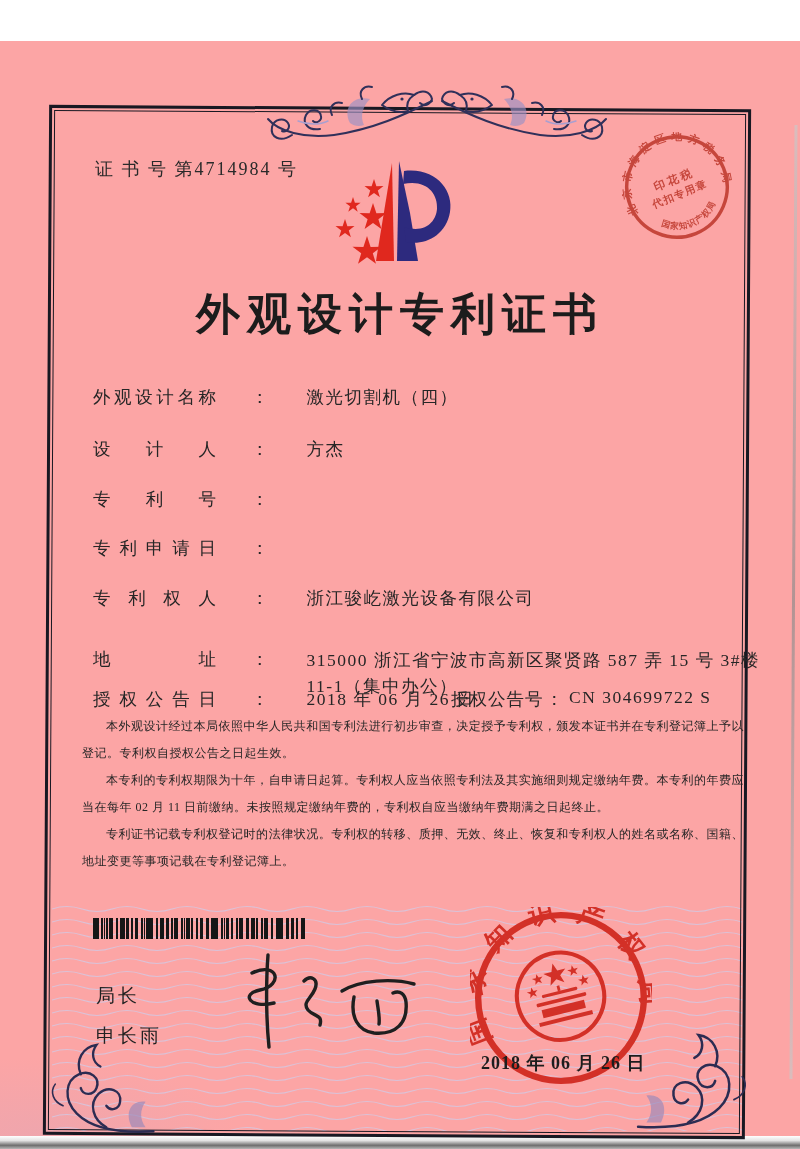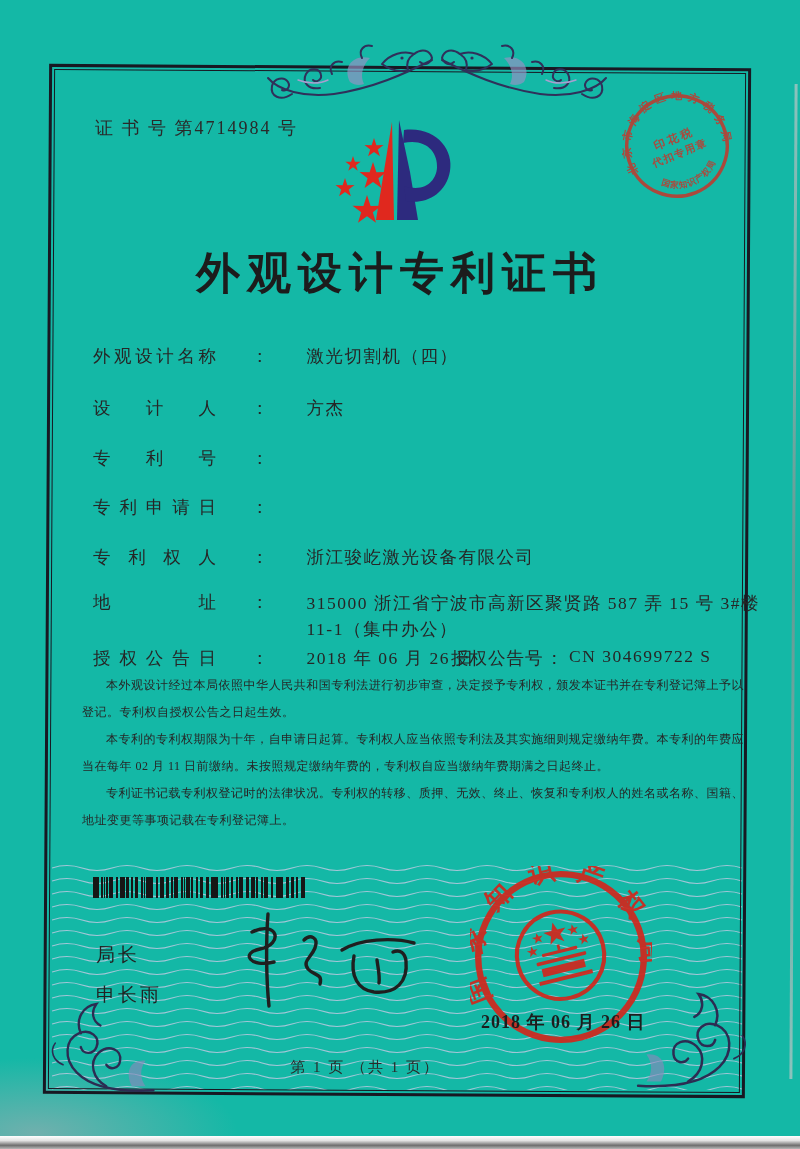"证 书 号 第4714984 号" .page { background: #14b8a6 -> #fca5a5; margin-top: none -> 41px }
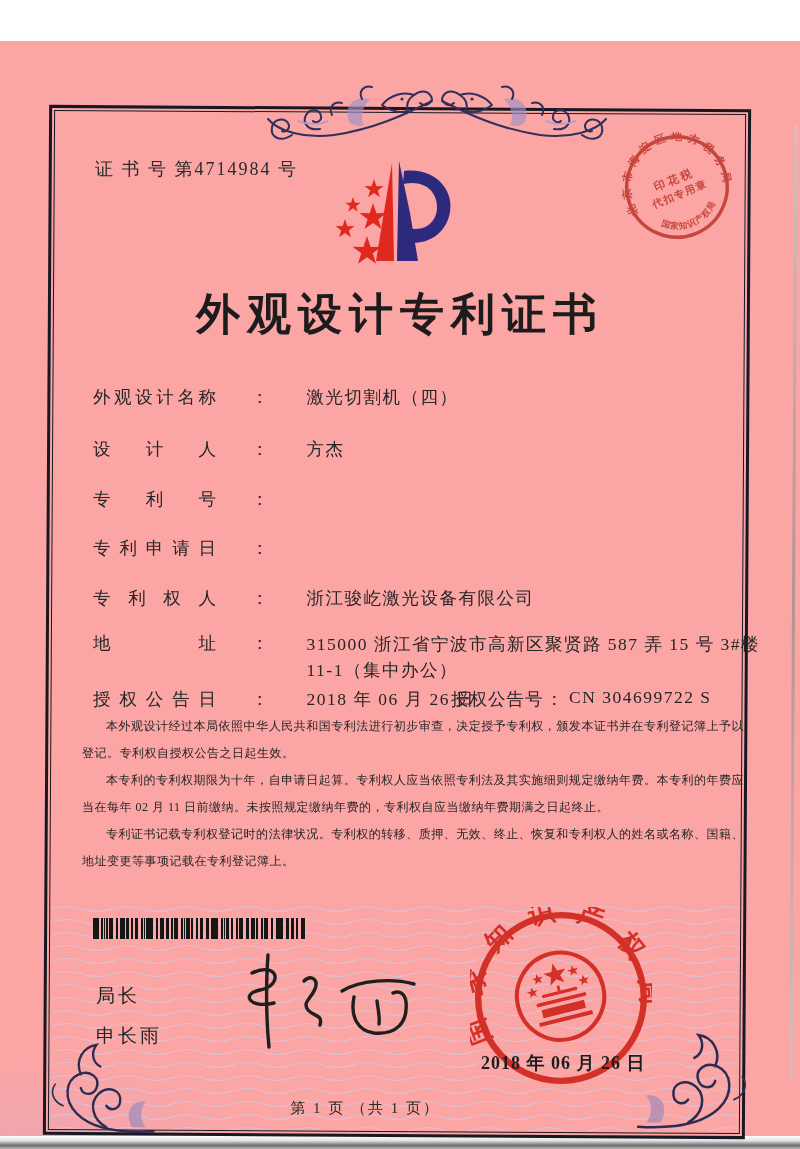"地址" div.frow { top: 590px -> 606px }
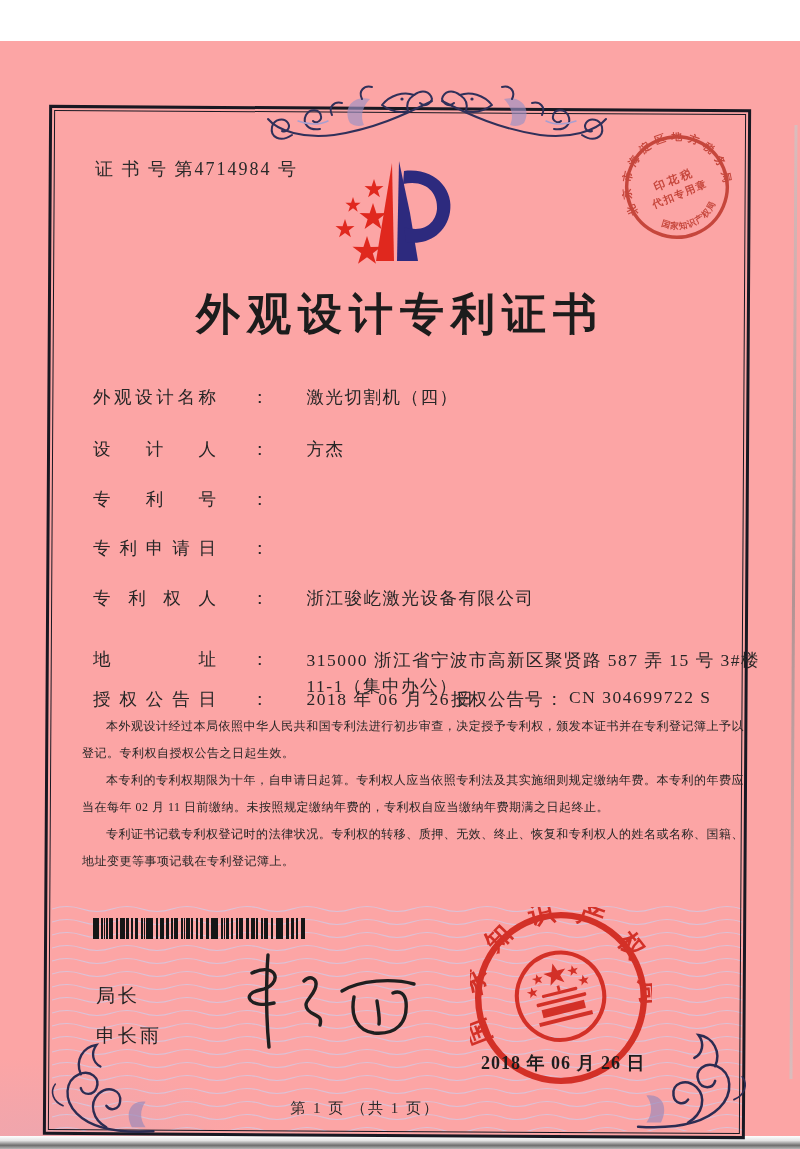"第 1 页 （共 1" div.footer { html: <div>第 1 页 （共 1 页）</div> -> none }
